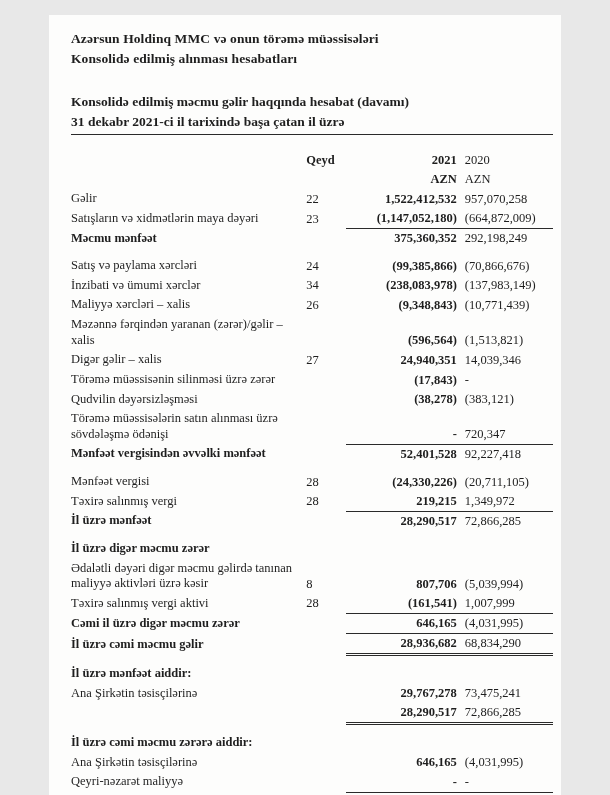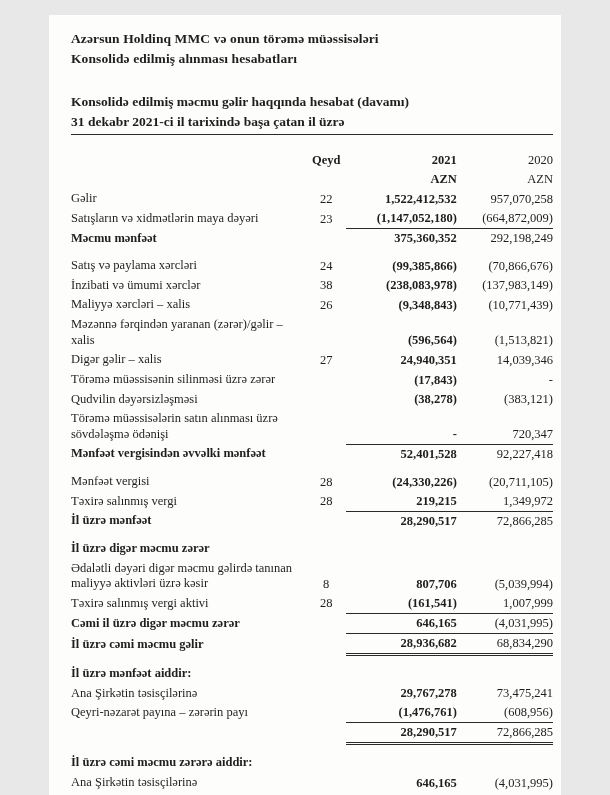"Qeyd" td.qeyd { text-align: center -> none }
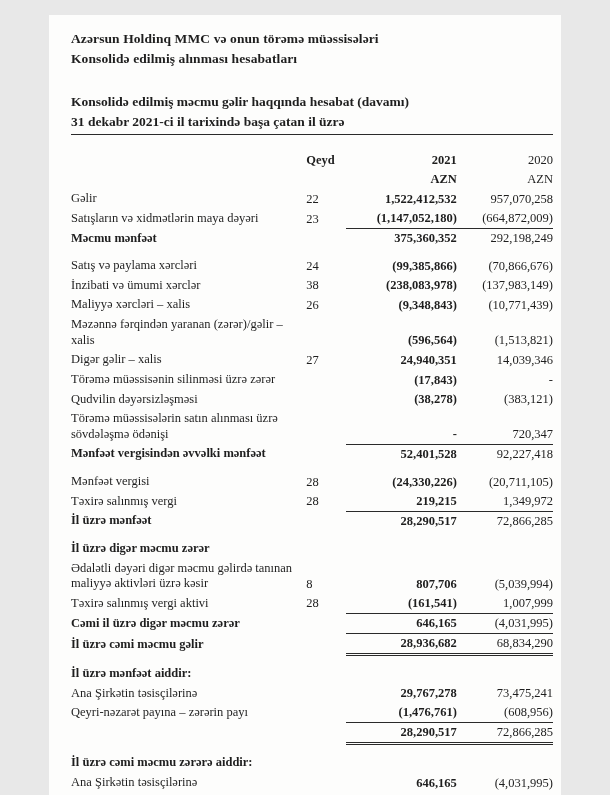"2020" td.v2 { text-align: right -> left }
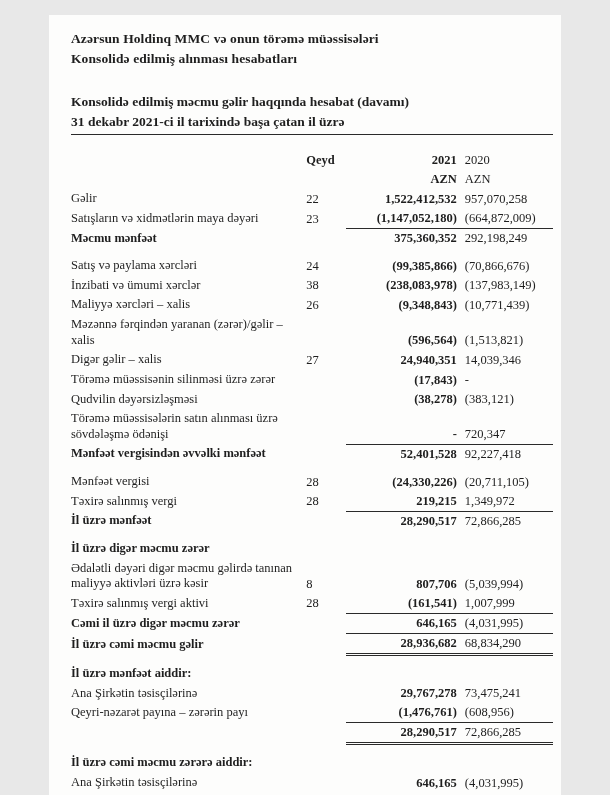"38" td.qeyd { text: 38 -> 34 }
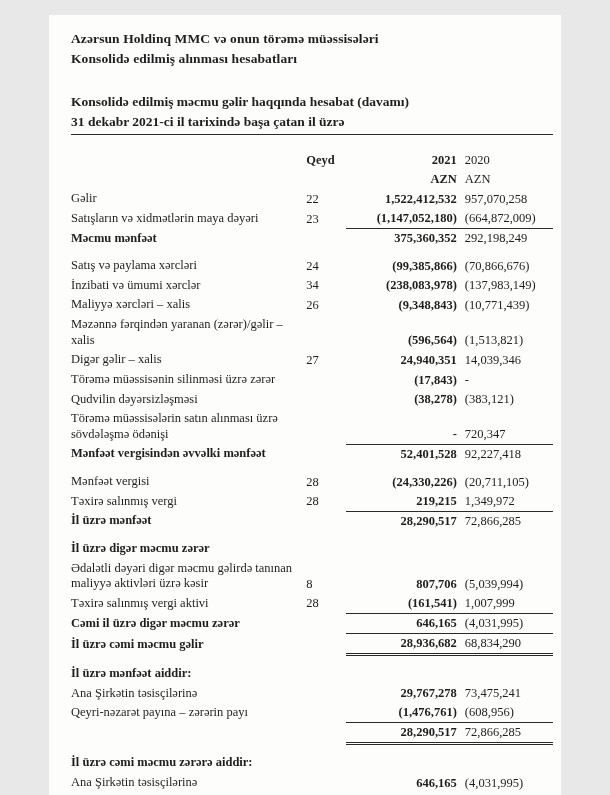"Qeyri-nəzarət payına – zərərin payı" tr.ul { html: <tr> <td>Qeyri-nəzarət payına – zərərin payı</td> <td></td> <td>(1,476,761)</td> <td>(608,956)</td> </tr> -> none }
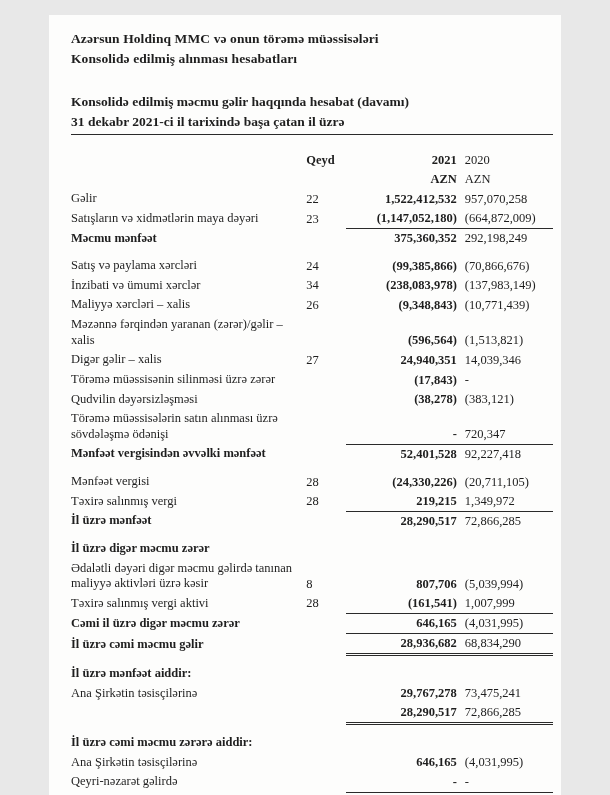"Qeyri-nəzarət gəlirdə" td.label { text: gəlirdə -> maliyyə }
